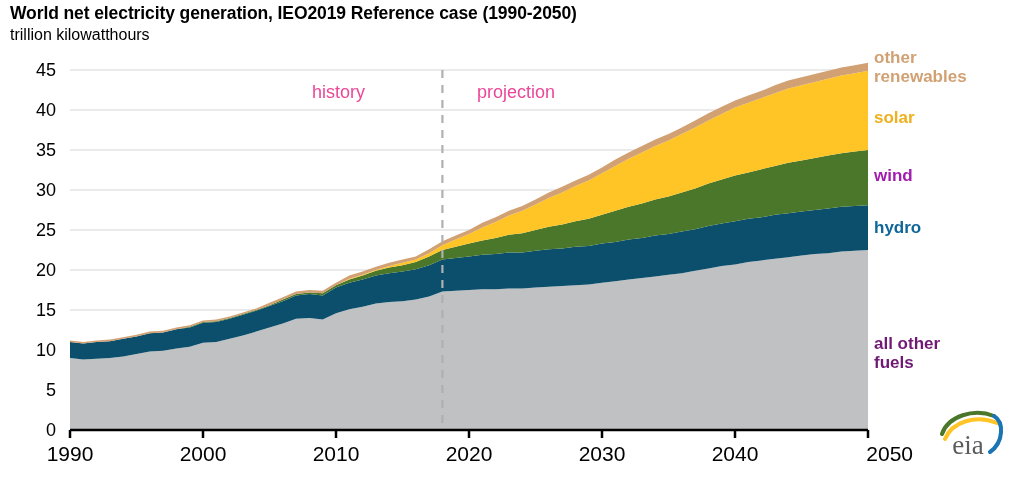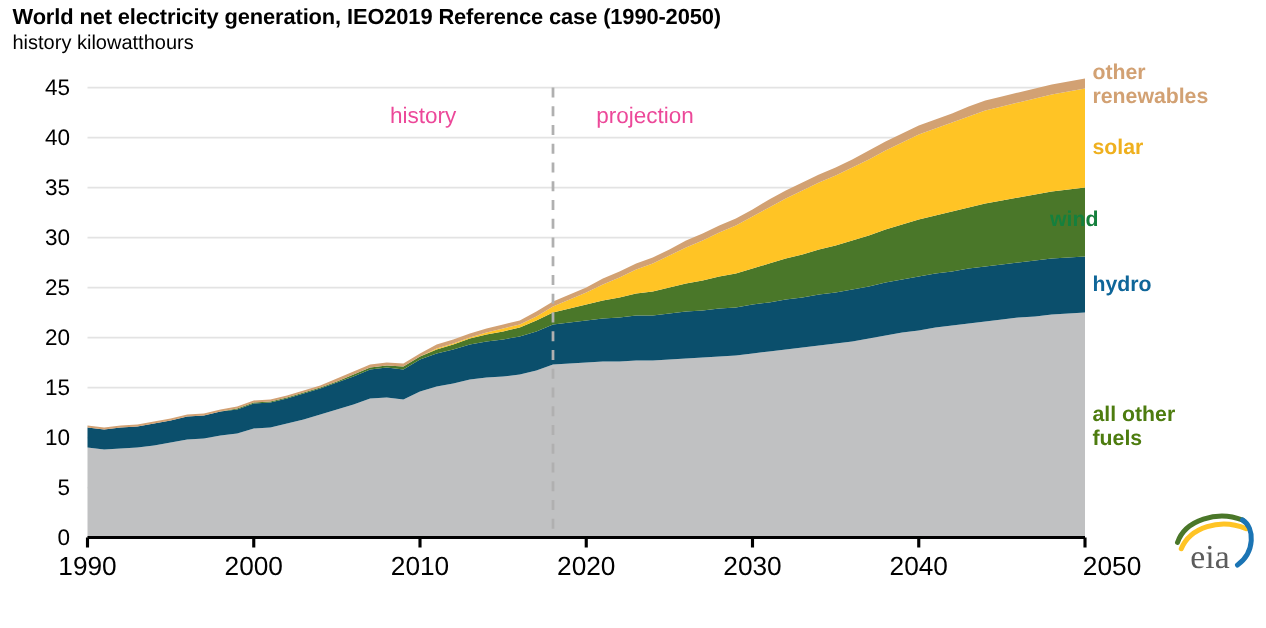"history kilowatthours" div.chart-subtitle { text: history -> trillion }
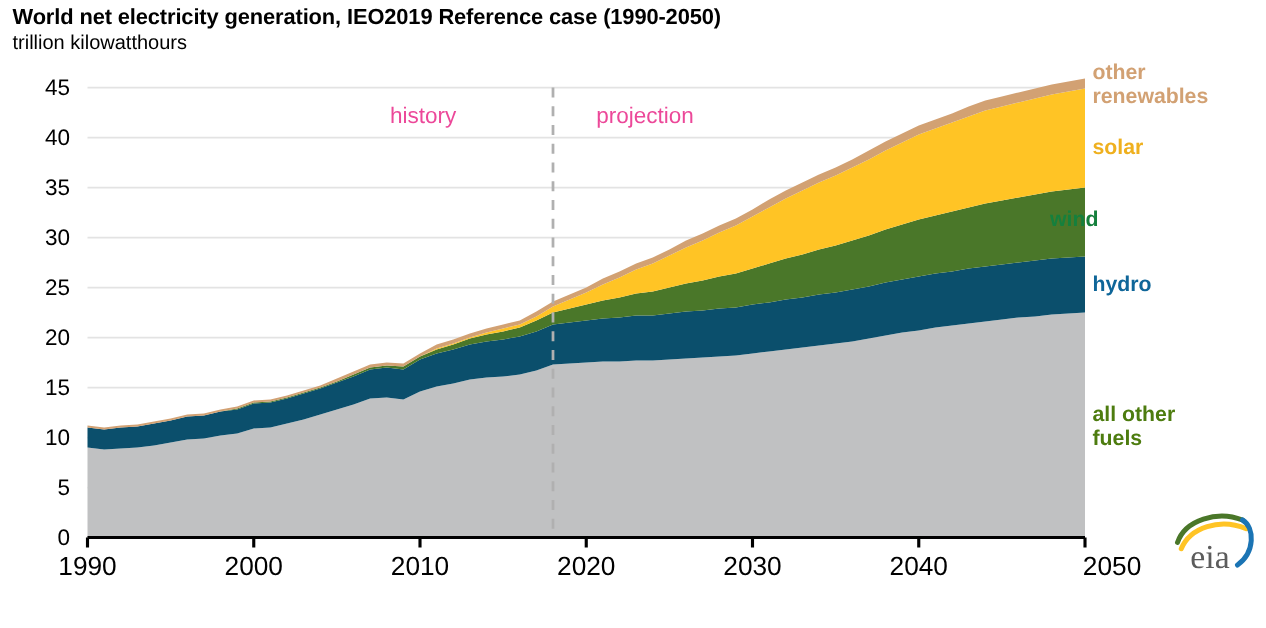"wind" div.series-label { color: #15803d -> #a21caf; left: 840px -> 874px }
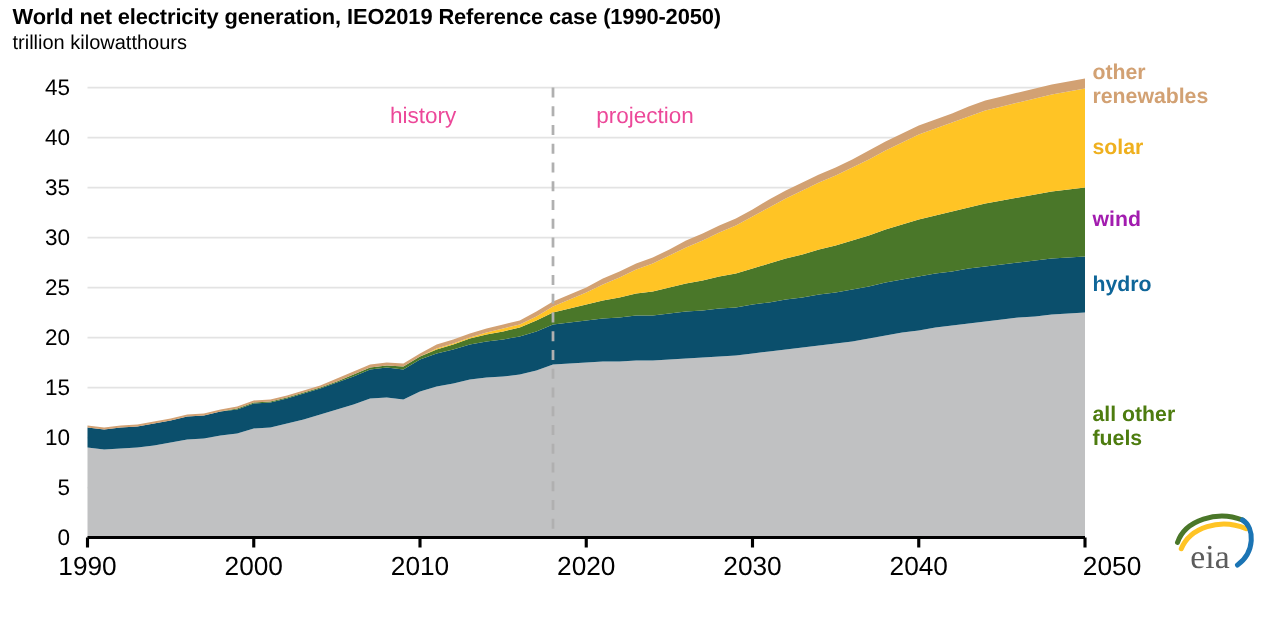"all other" div.series-label { color: #4d7c0f -> #701a75; top: 322px -> 334px }
